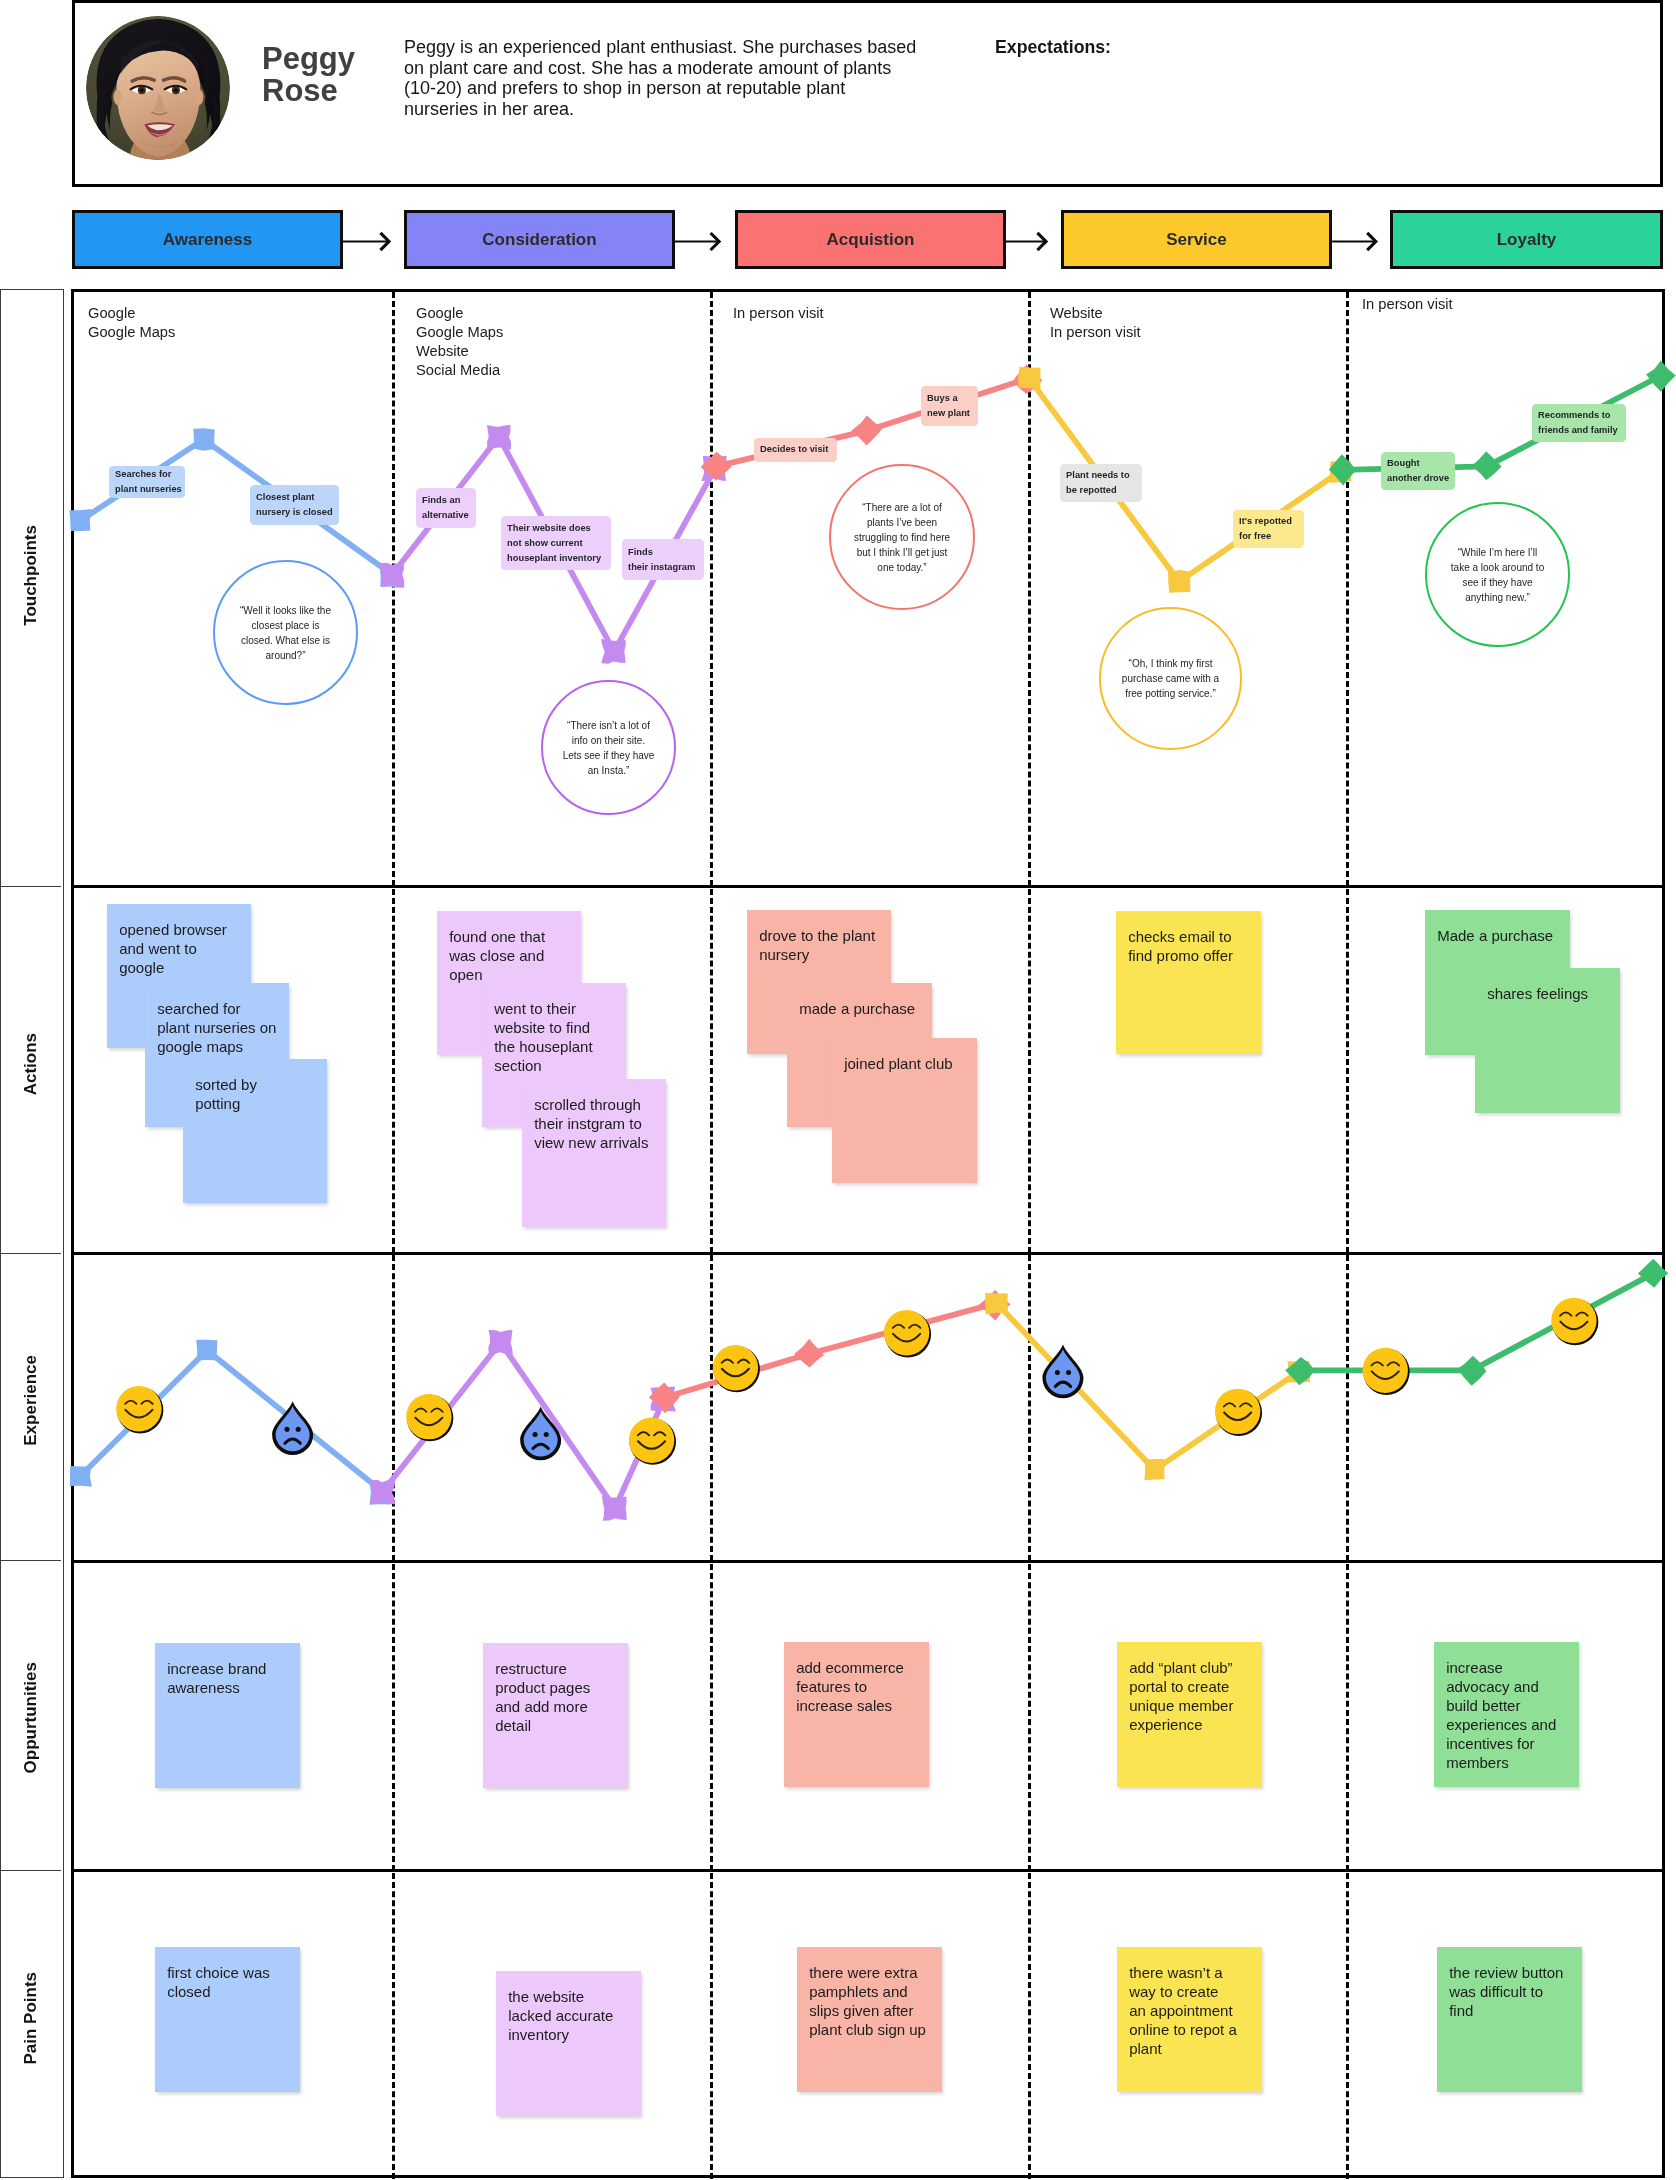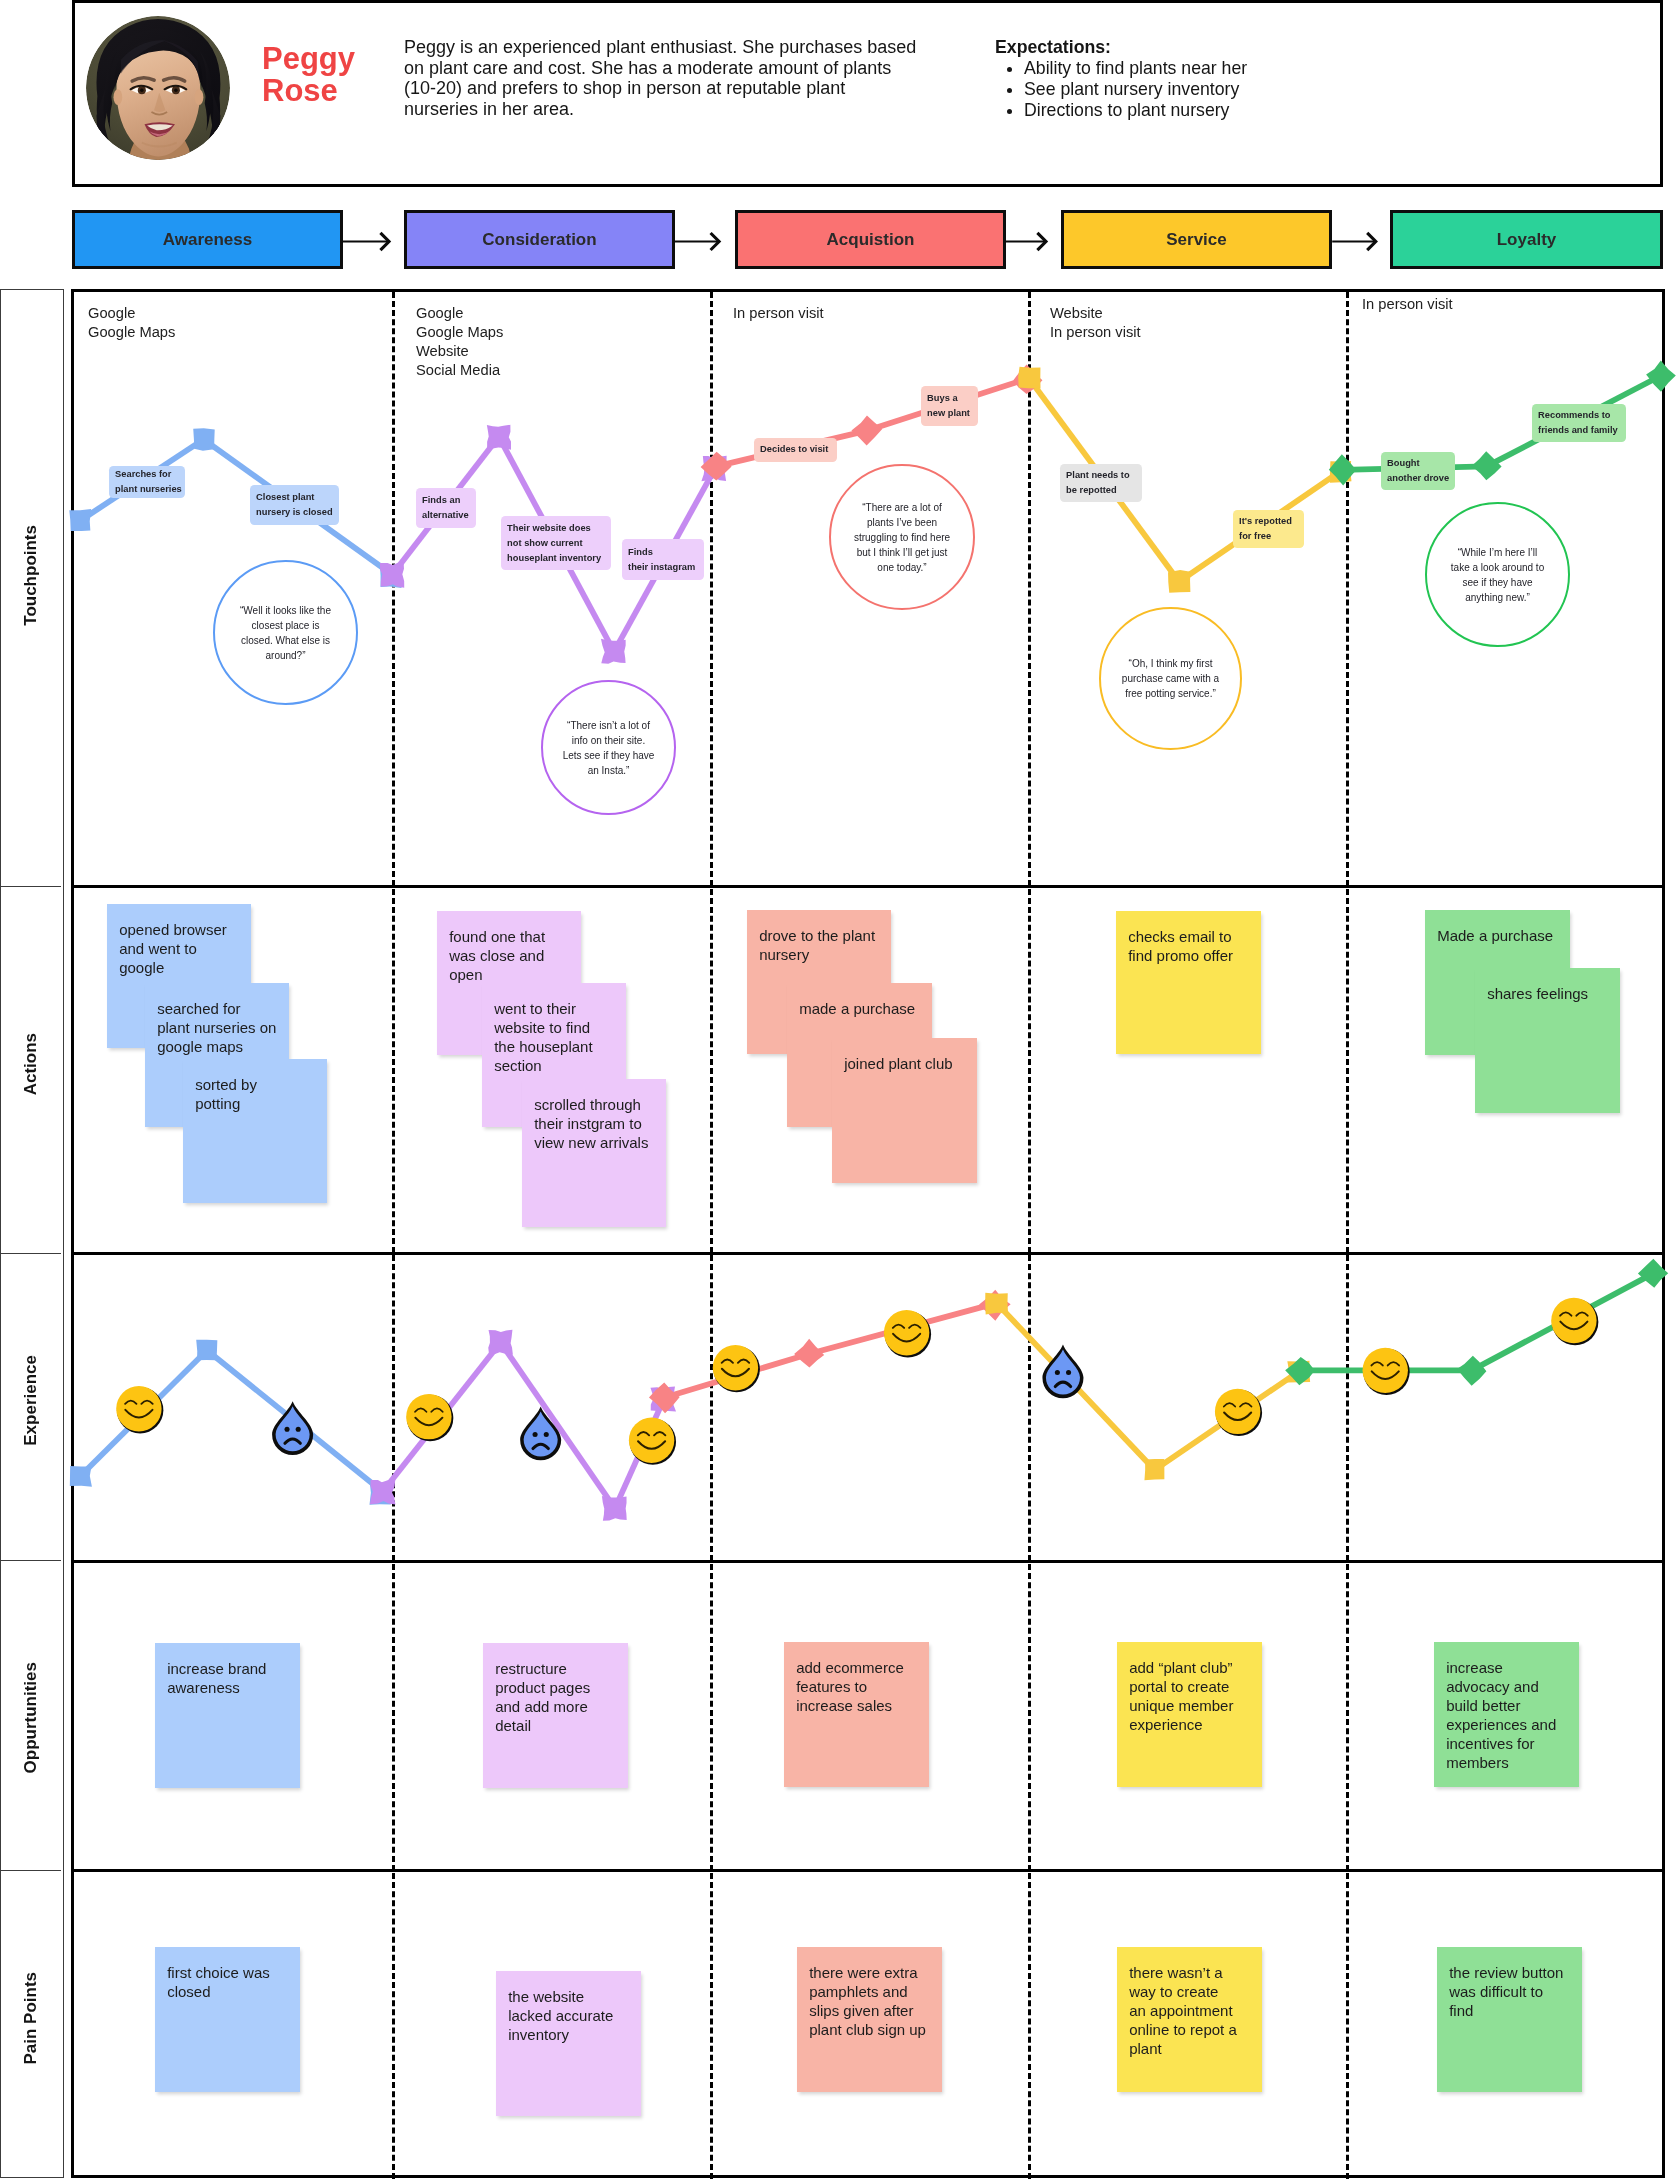"Peggy" #persona-name { color: #ef4444 -> #404040 }
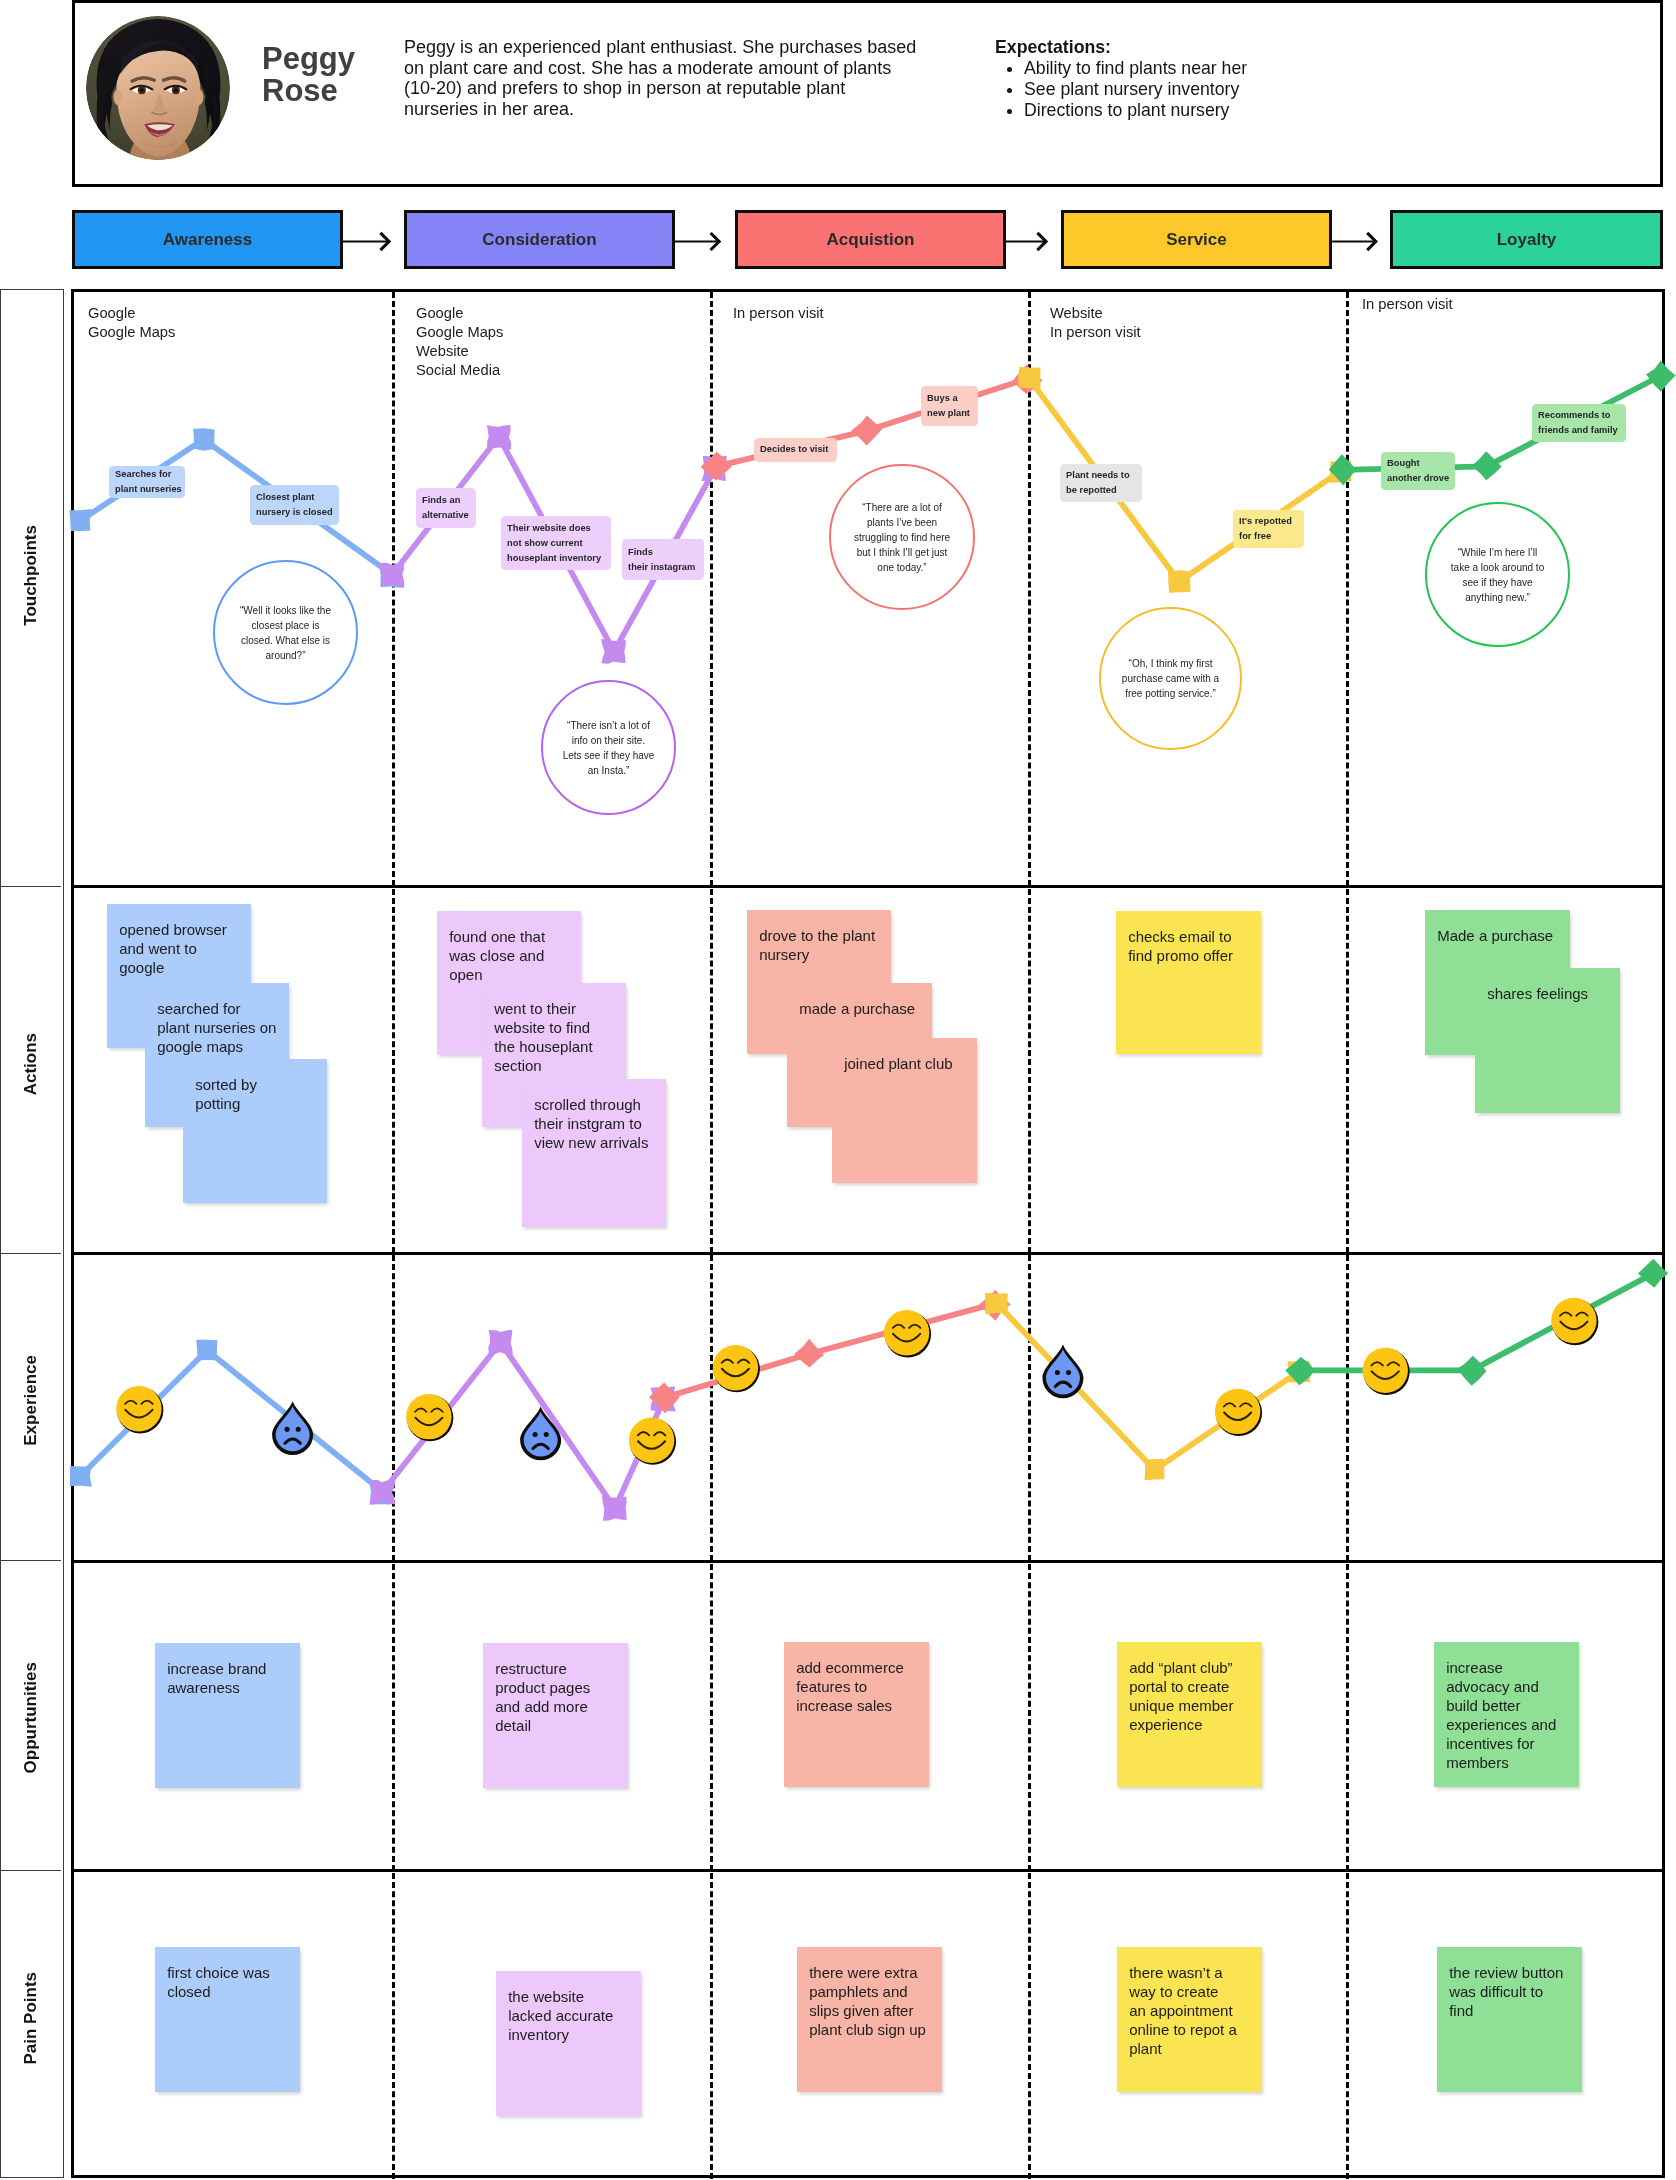"Ability to find plants near" ul { html: <ul> <li>Ability to find plants near her</li> <li>See plant nursery inventory</li> <li>Directions to plant nursery</li> </ul> -> none }
